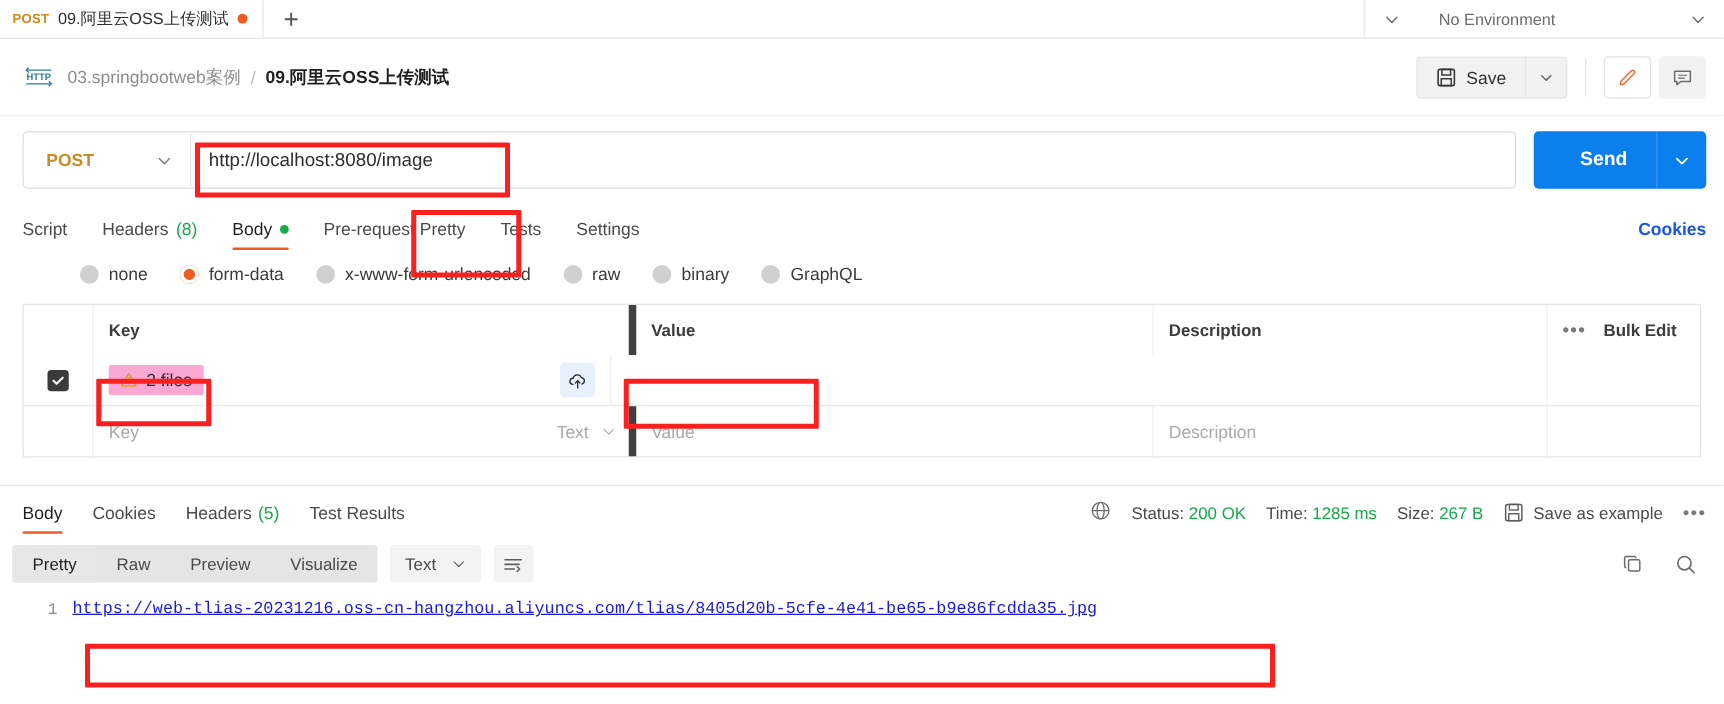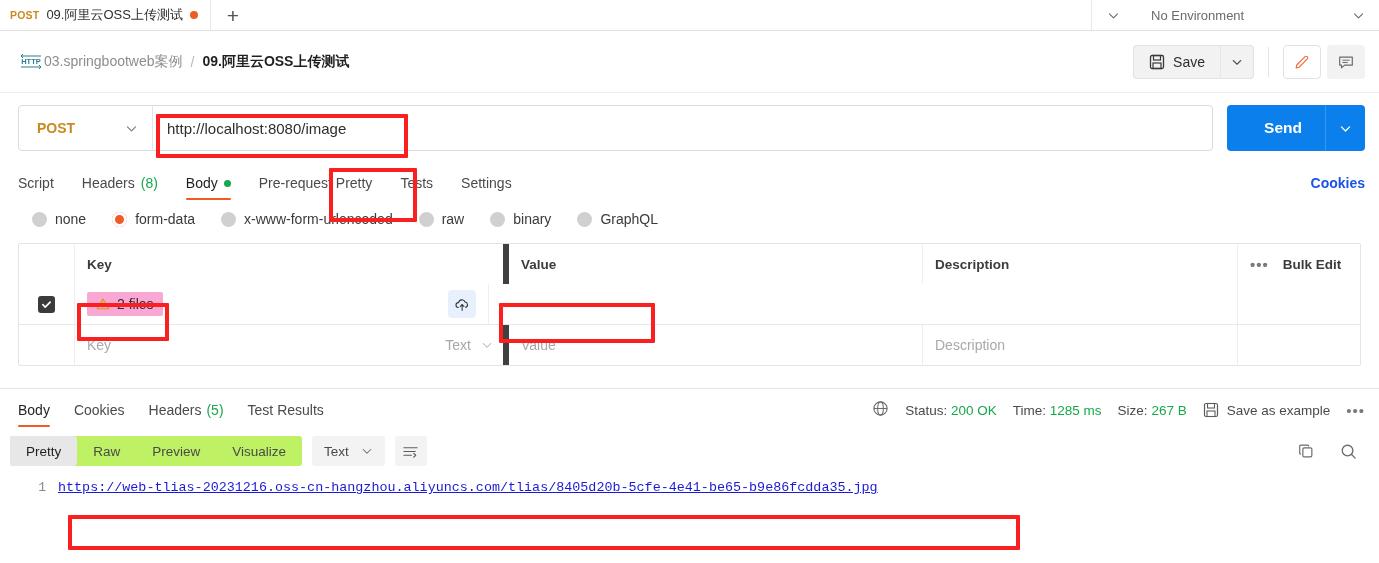"HTTP" .http-badge { margin-right: none -> 10px }
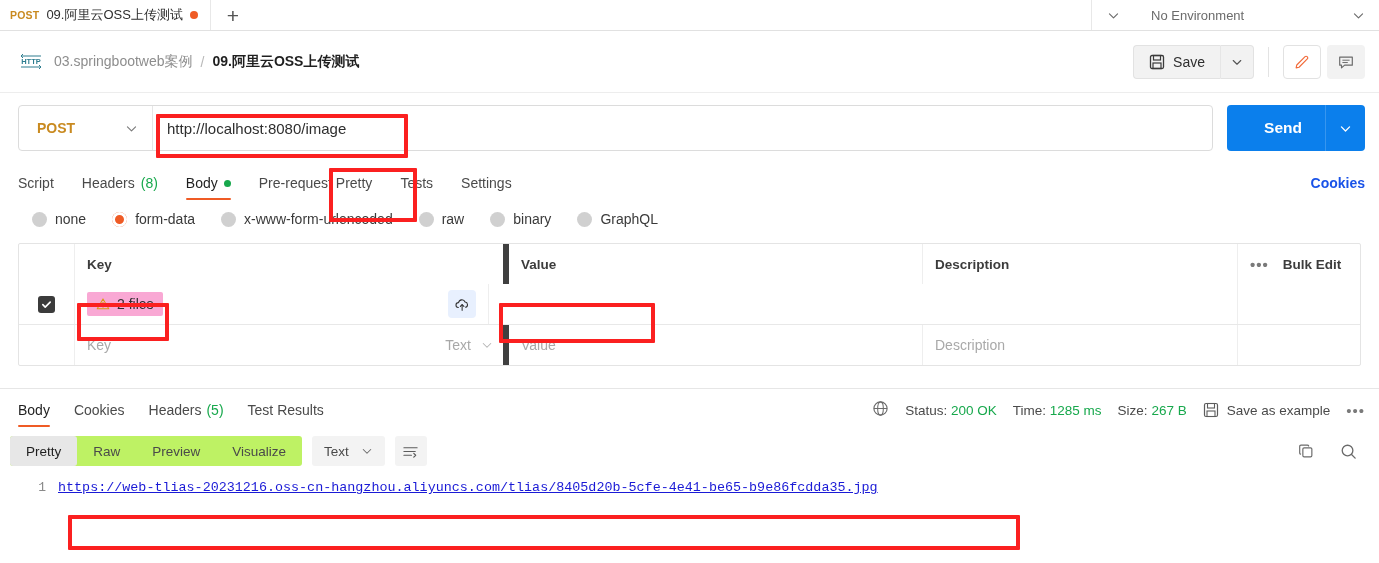"none" .bodytypes { margin-left: none -> 32px }
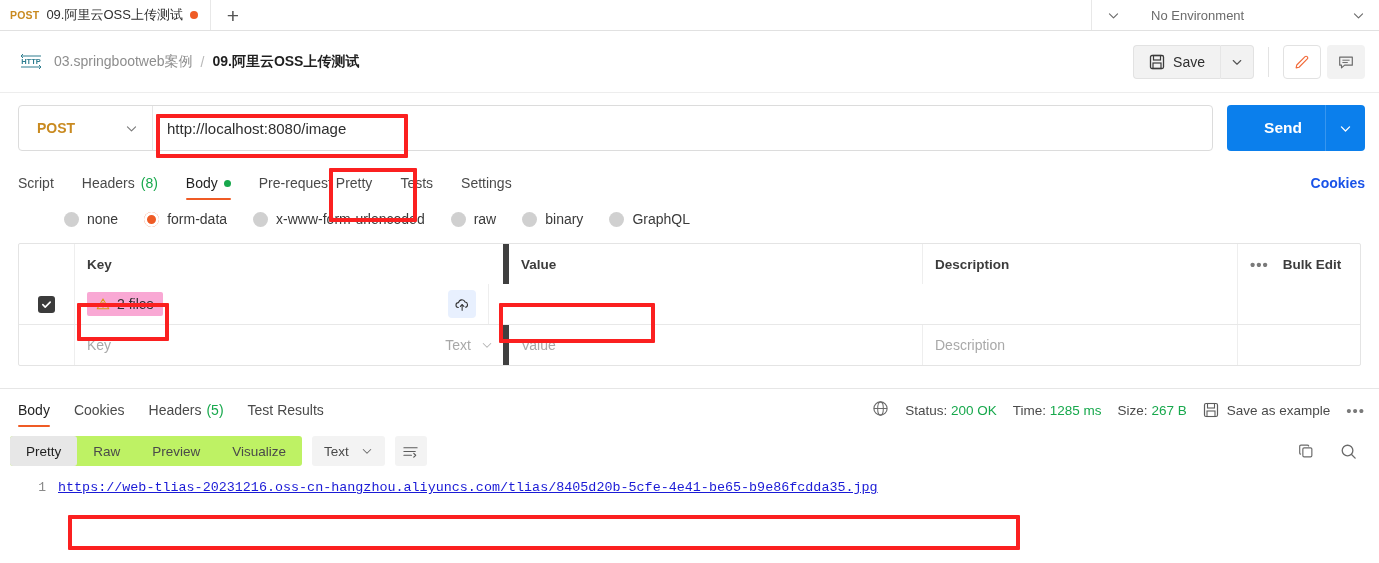"Pretty" .seg { background: #bef264 -> #e5e5e5 }
